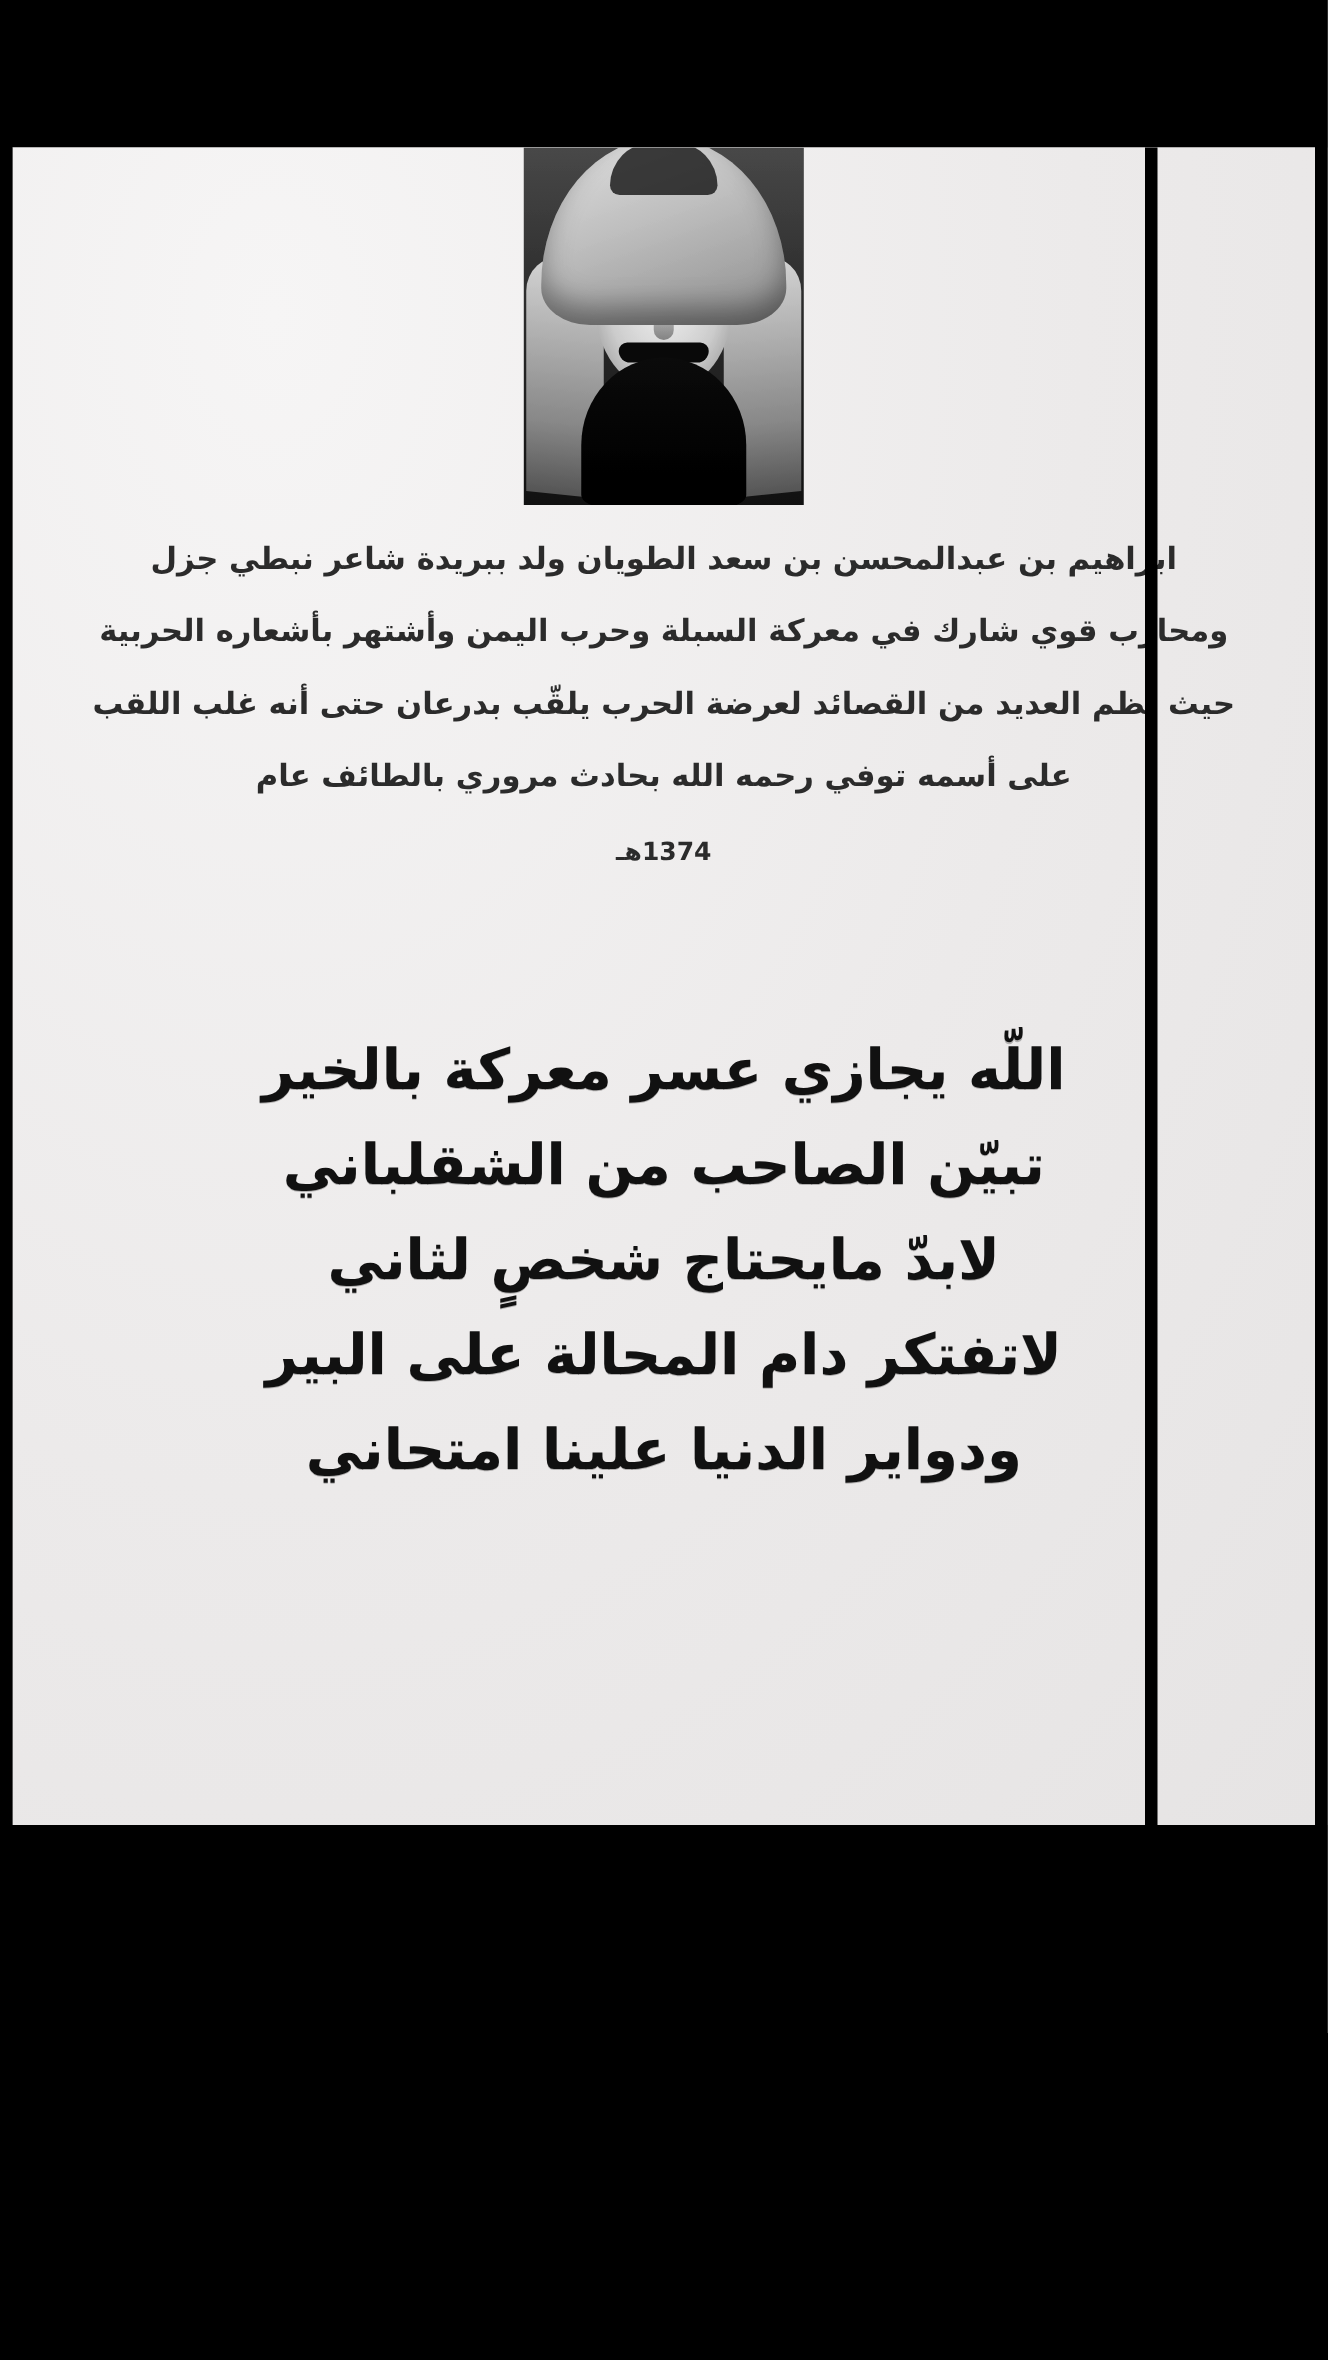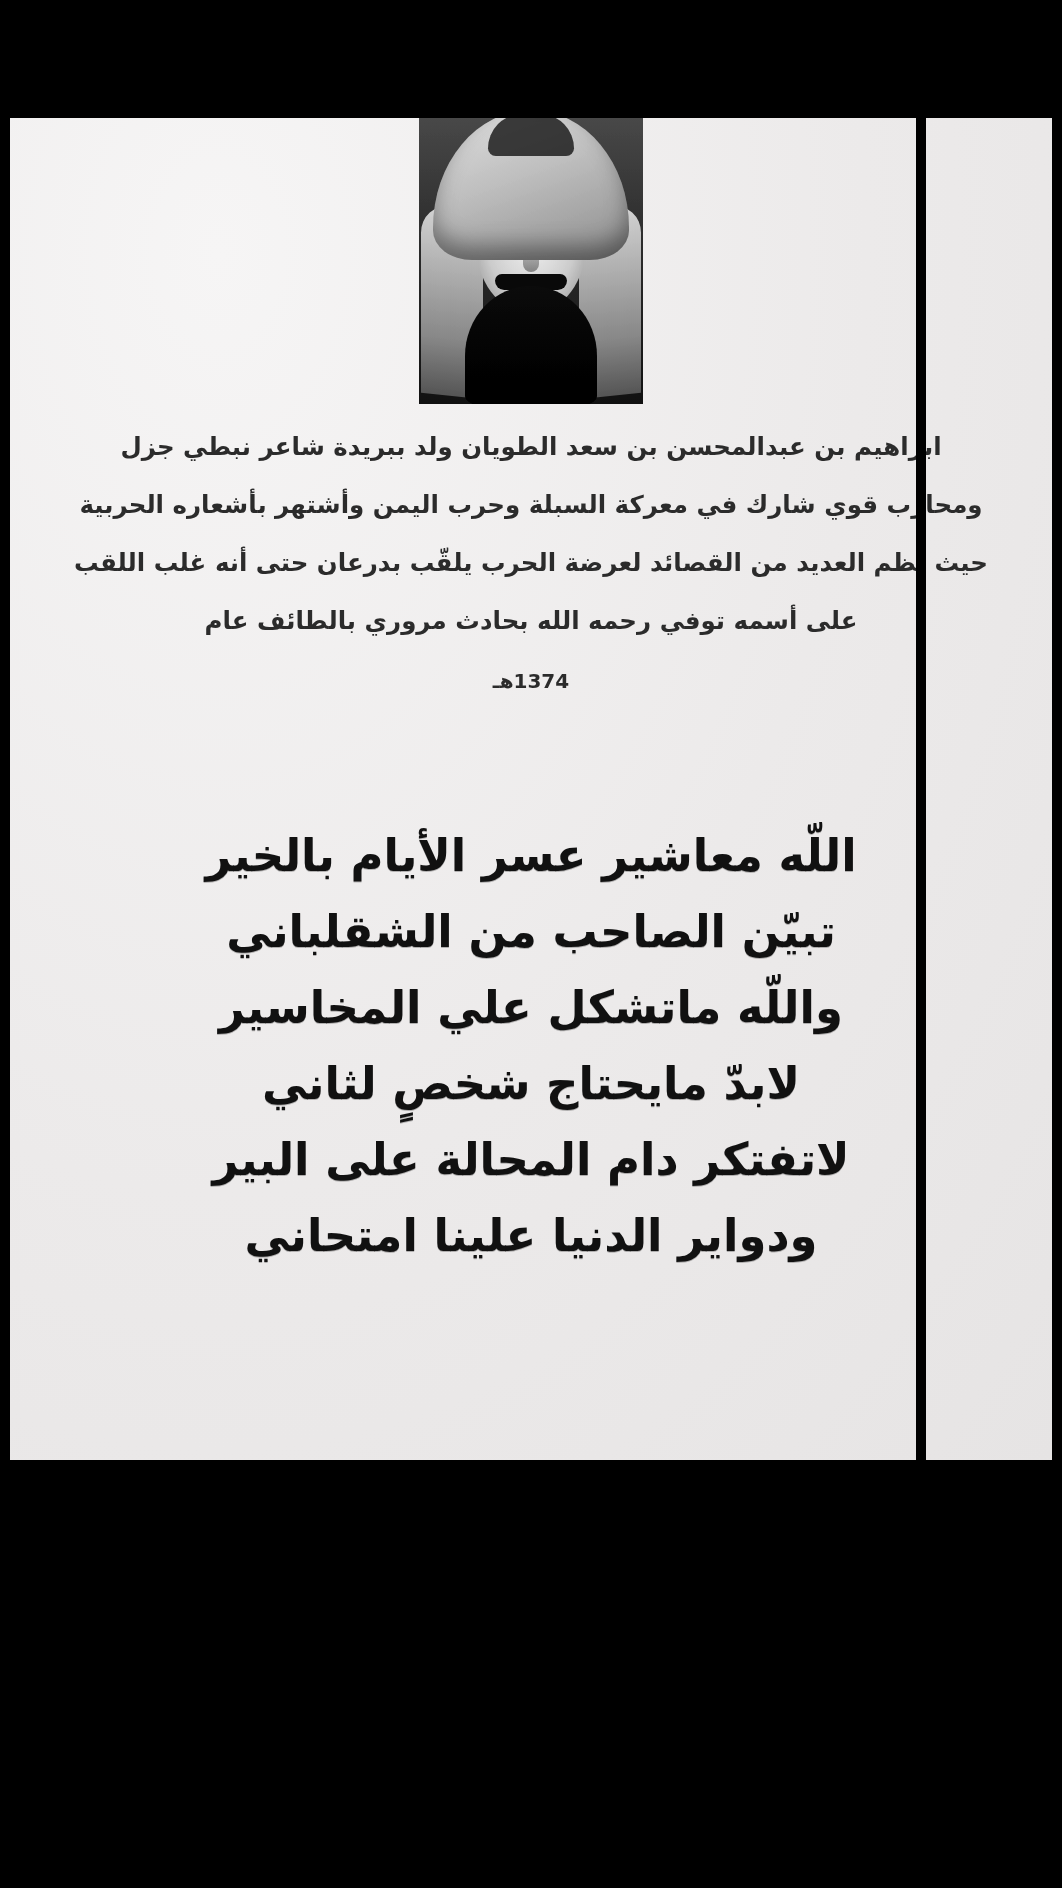"اللّه معاشير عسر الأيام بالخير" div.poem-line { text: معاشير عسر الأيام -> يجازي عسر معركة }
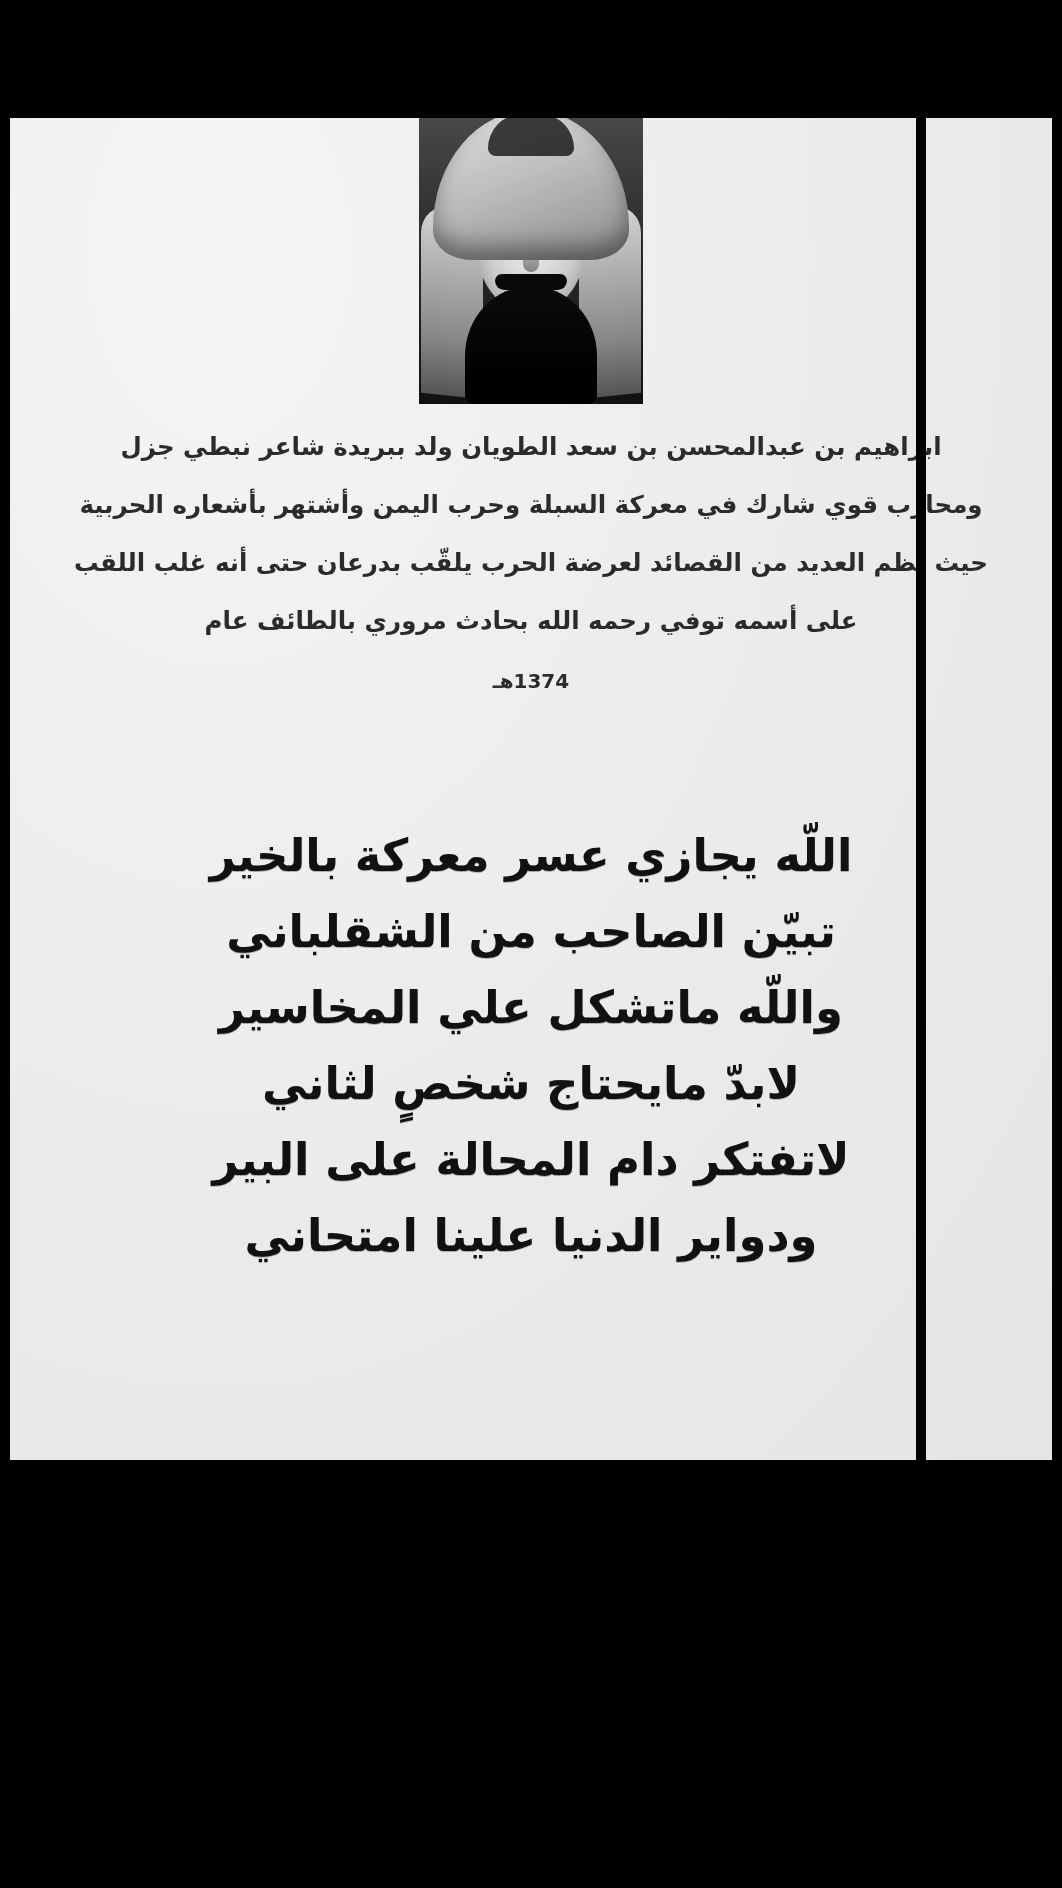"واللّه ماتشكل علي المخاسير" div.poem-line { html: <div>واللّه ماتشكل علي المخاسير</div> -> none }
